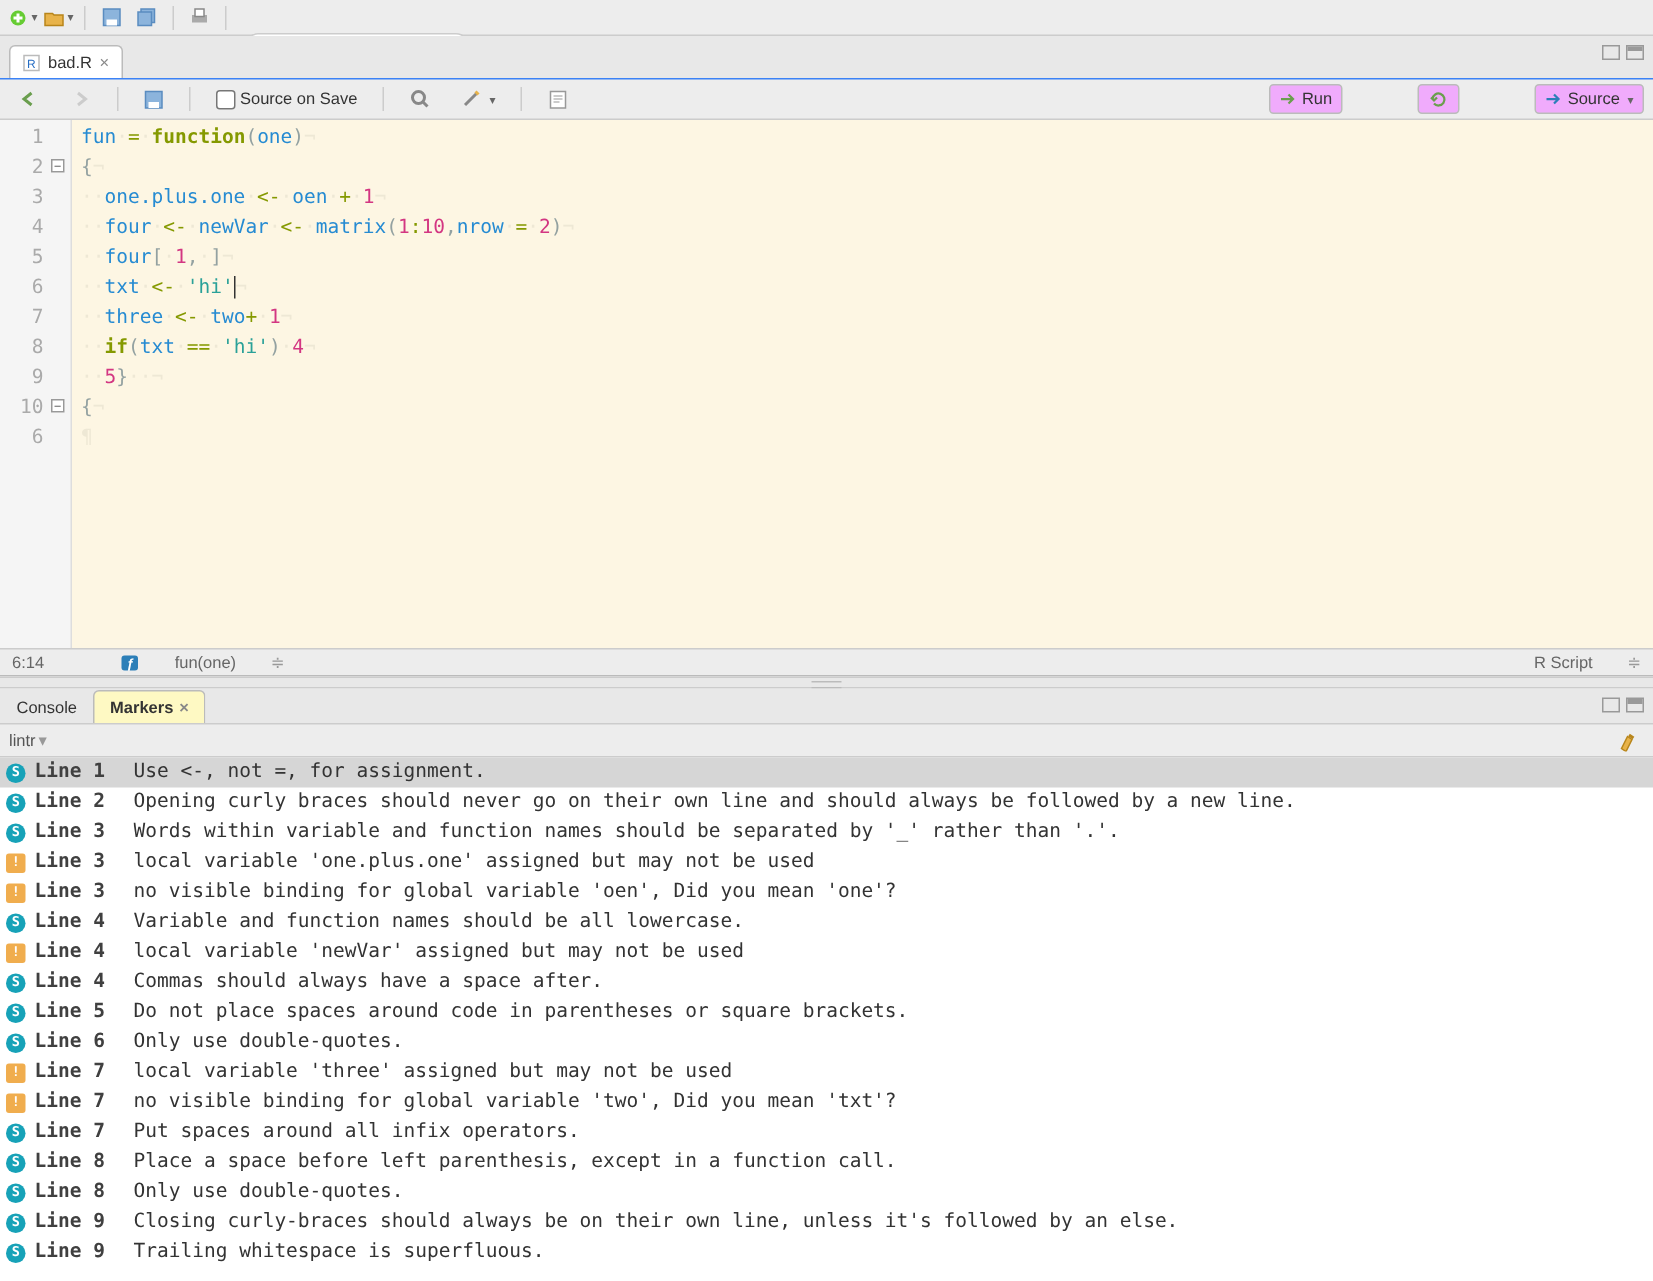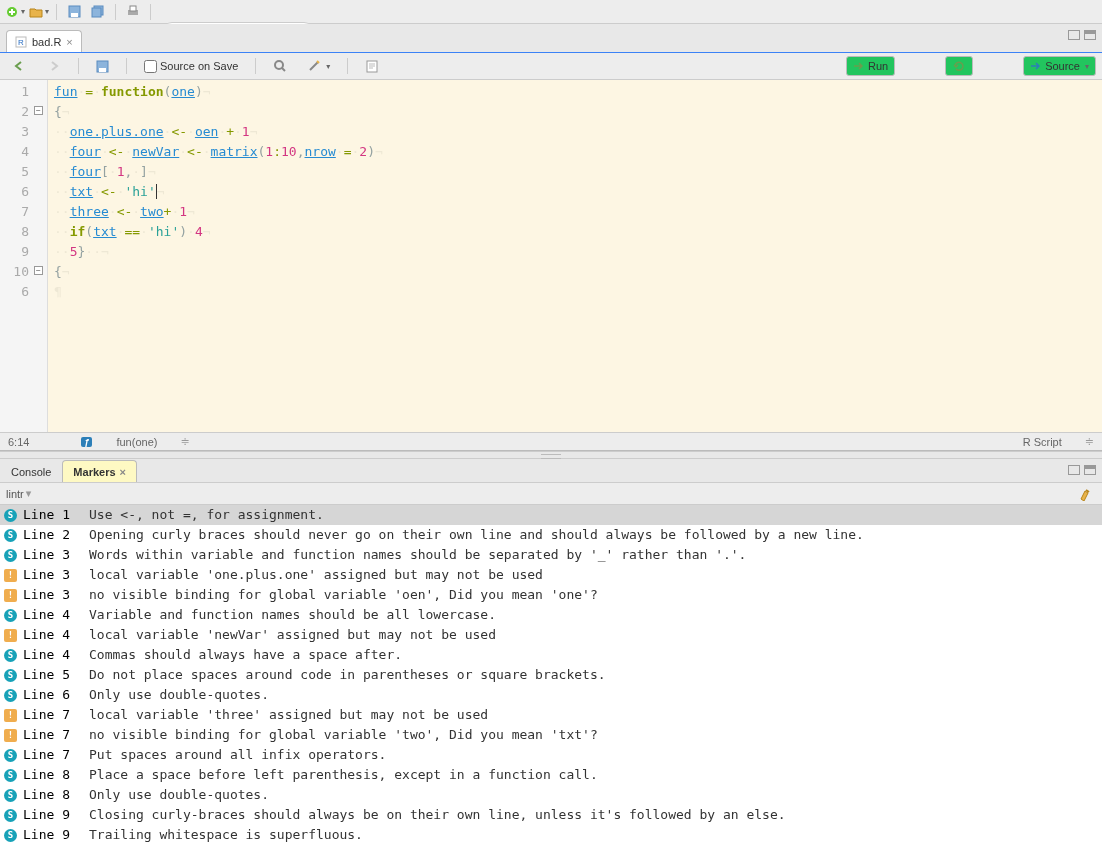"Run" .et-btn.bordered { background: #22c55e -> #f0abfc }
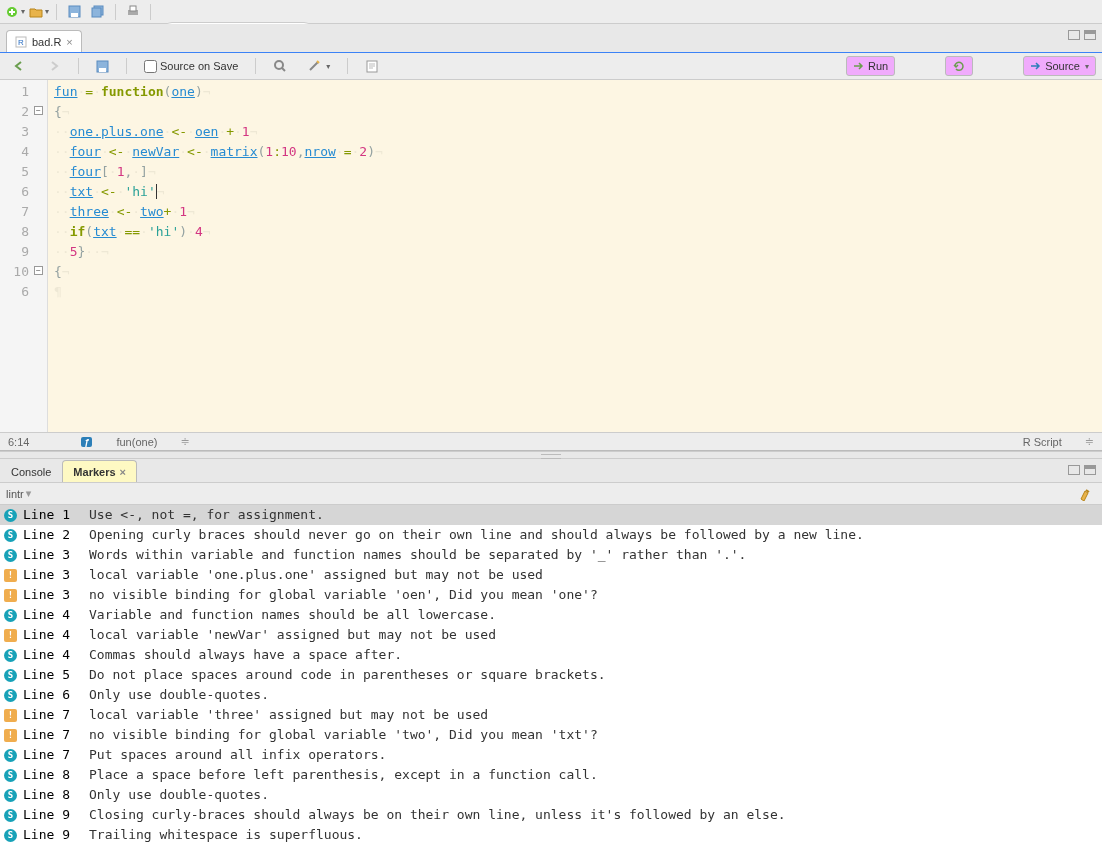"fun" .tok-ident { text-decoration: underline -> none }
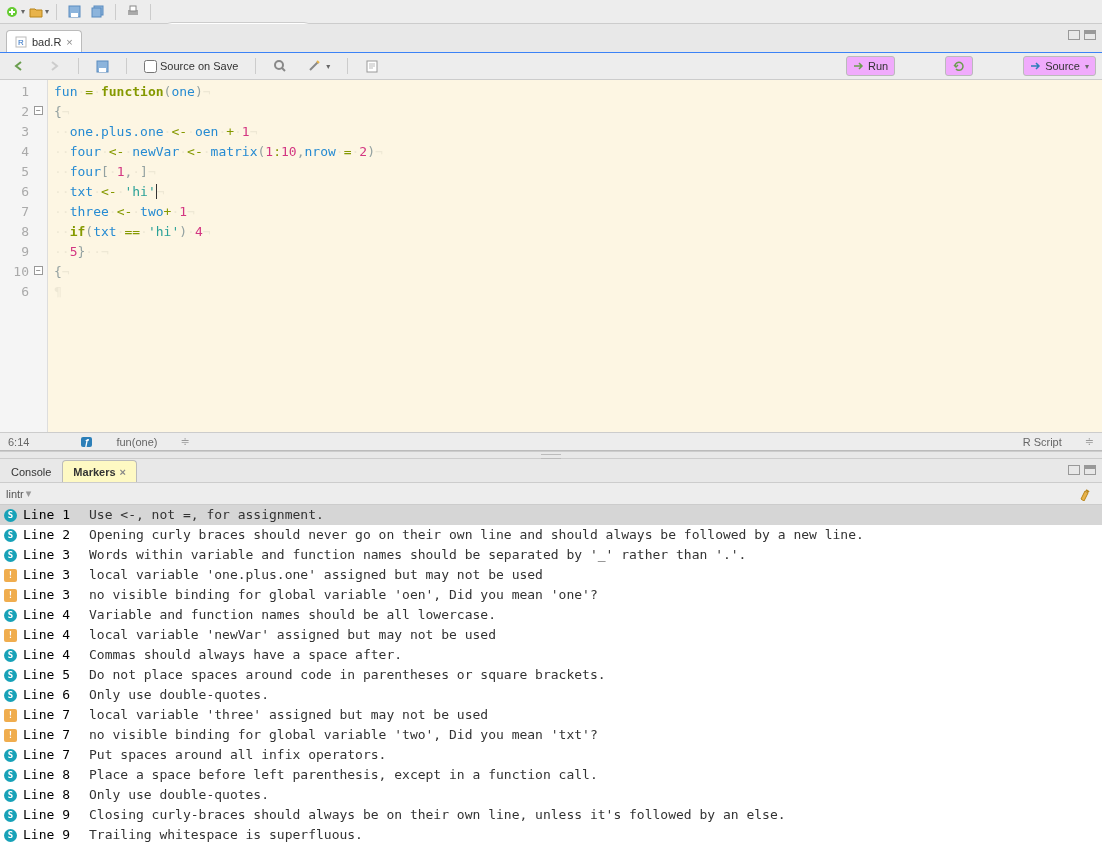"Line 1" .m-line { color: #000000 -> #404040; font-weight: none -> bold }
